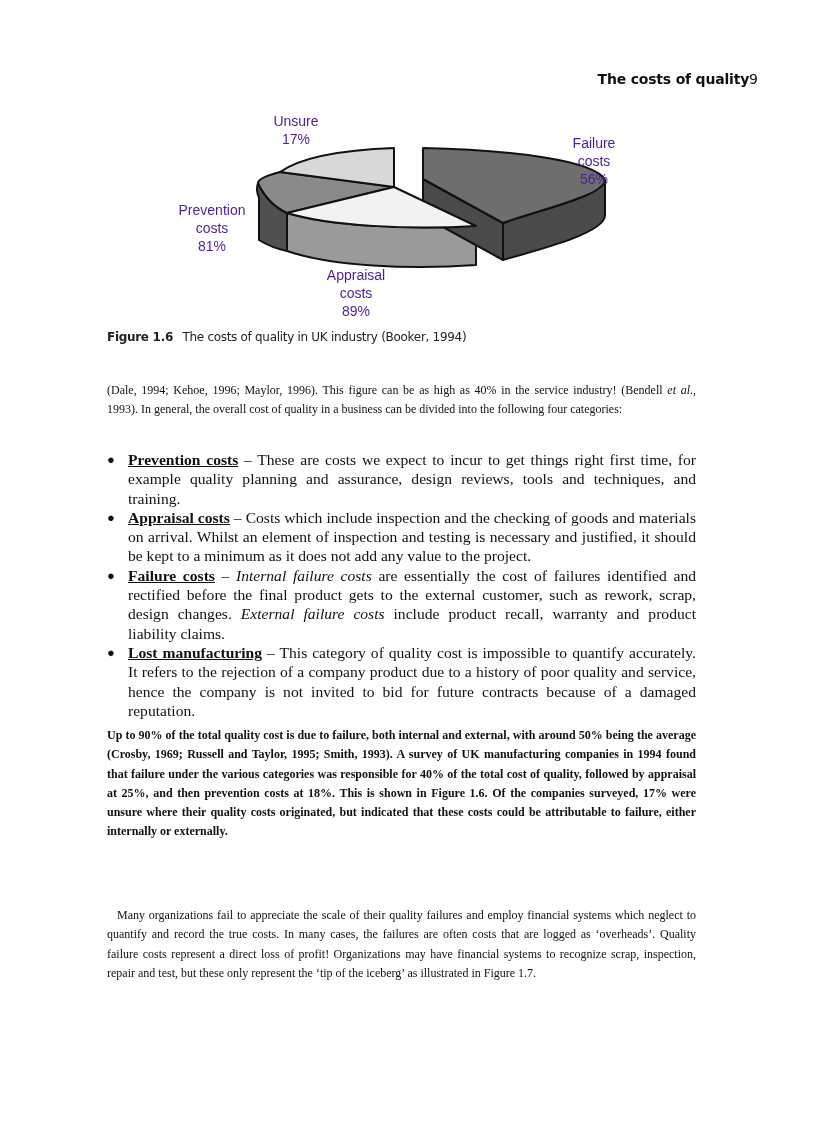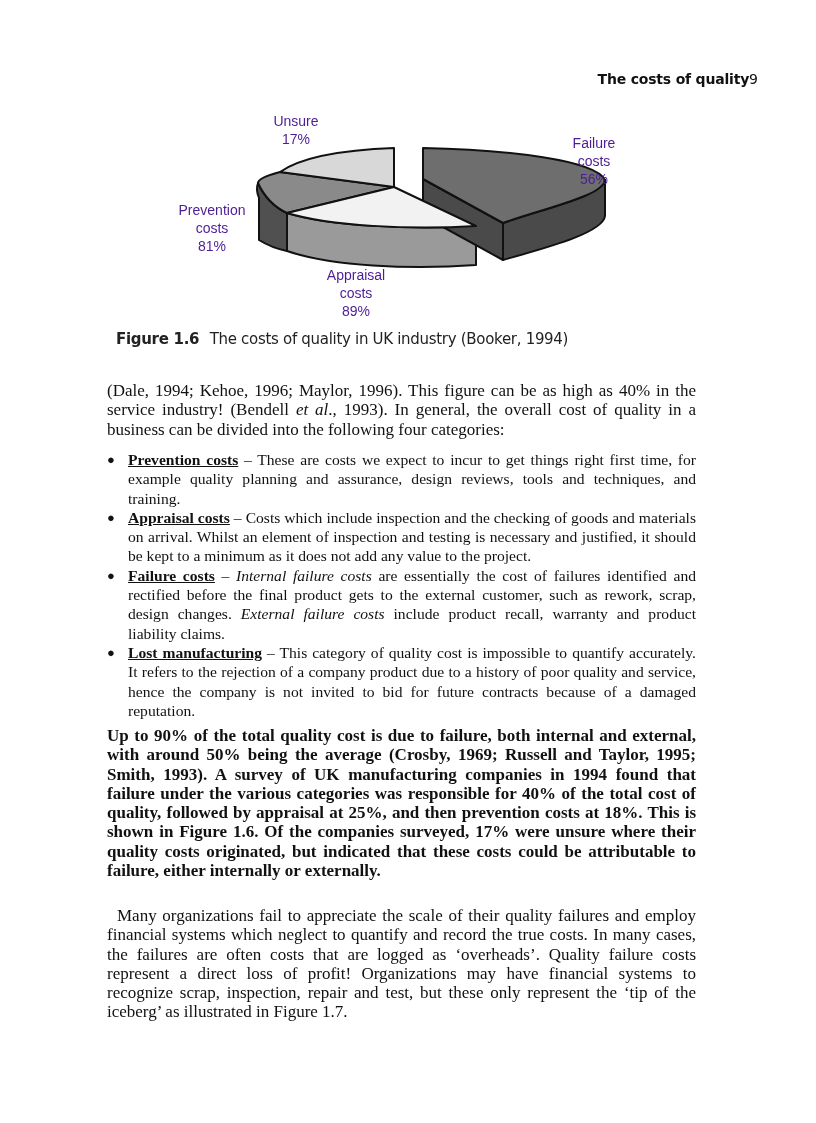"Figure 1.6 The costs of" .caption { font-size: 15px -> 12px; margin-left: 9px -> none }
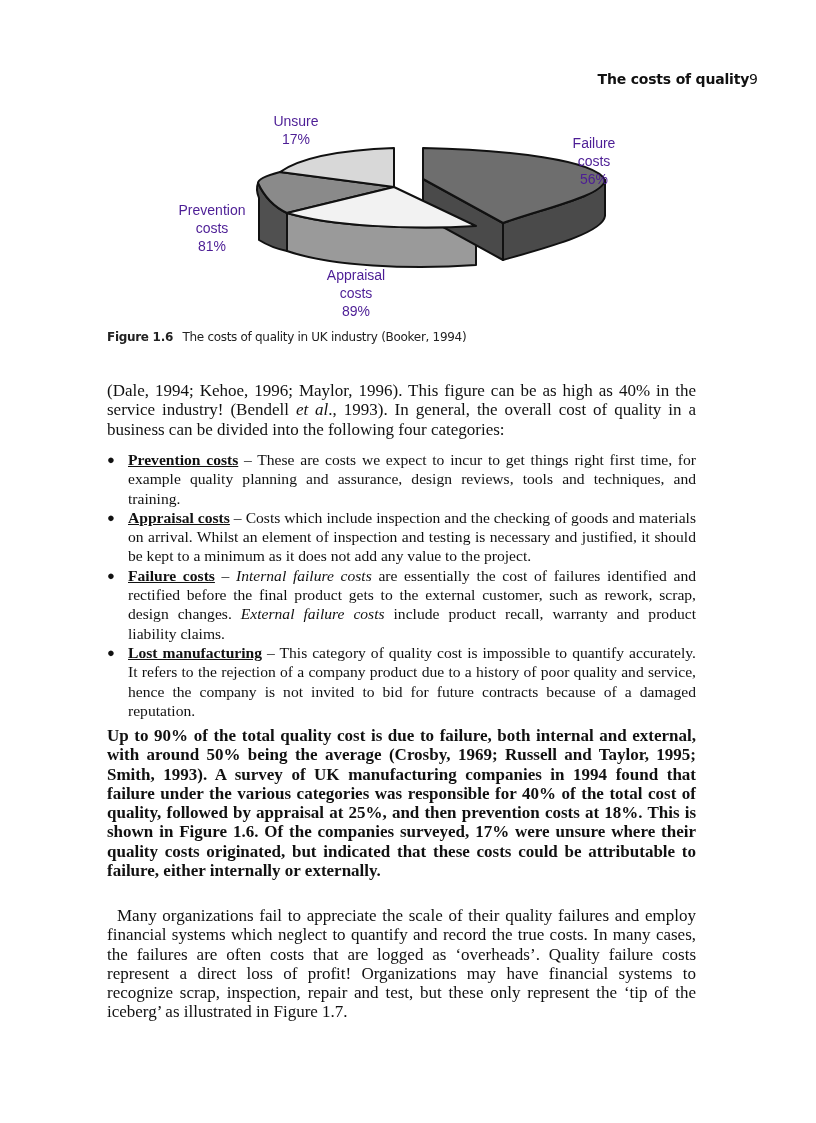"(Dale, 1994; Kehoe, 1996; Maylor," .body-text { font-size: 17px -> 12px }
